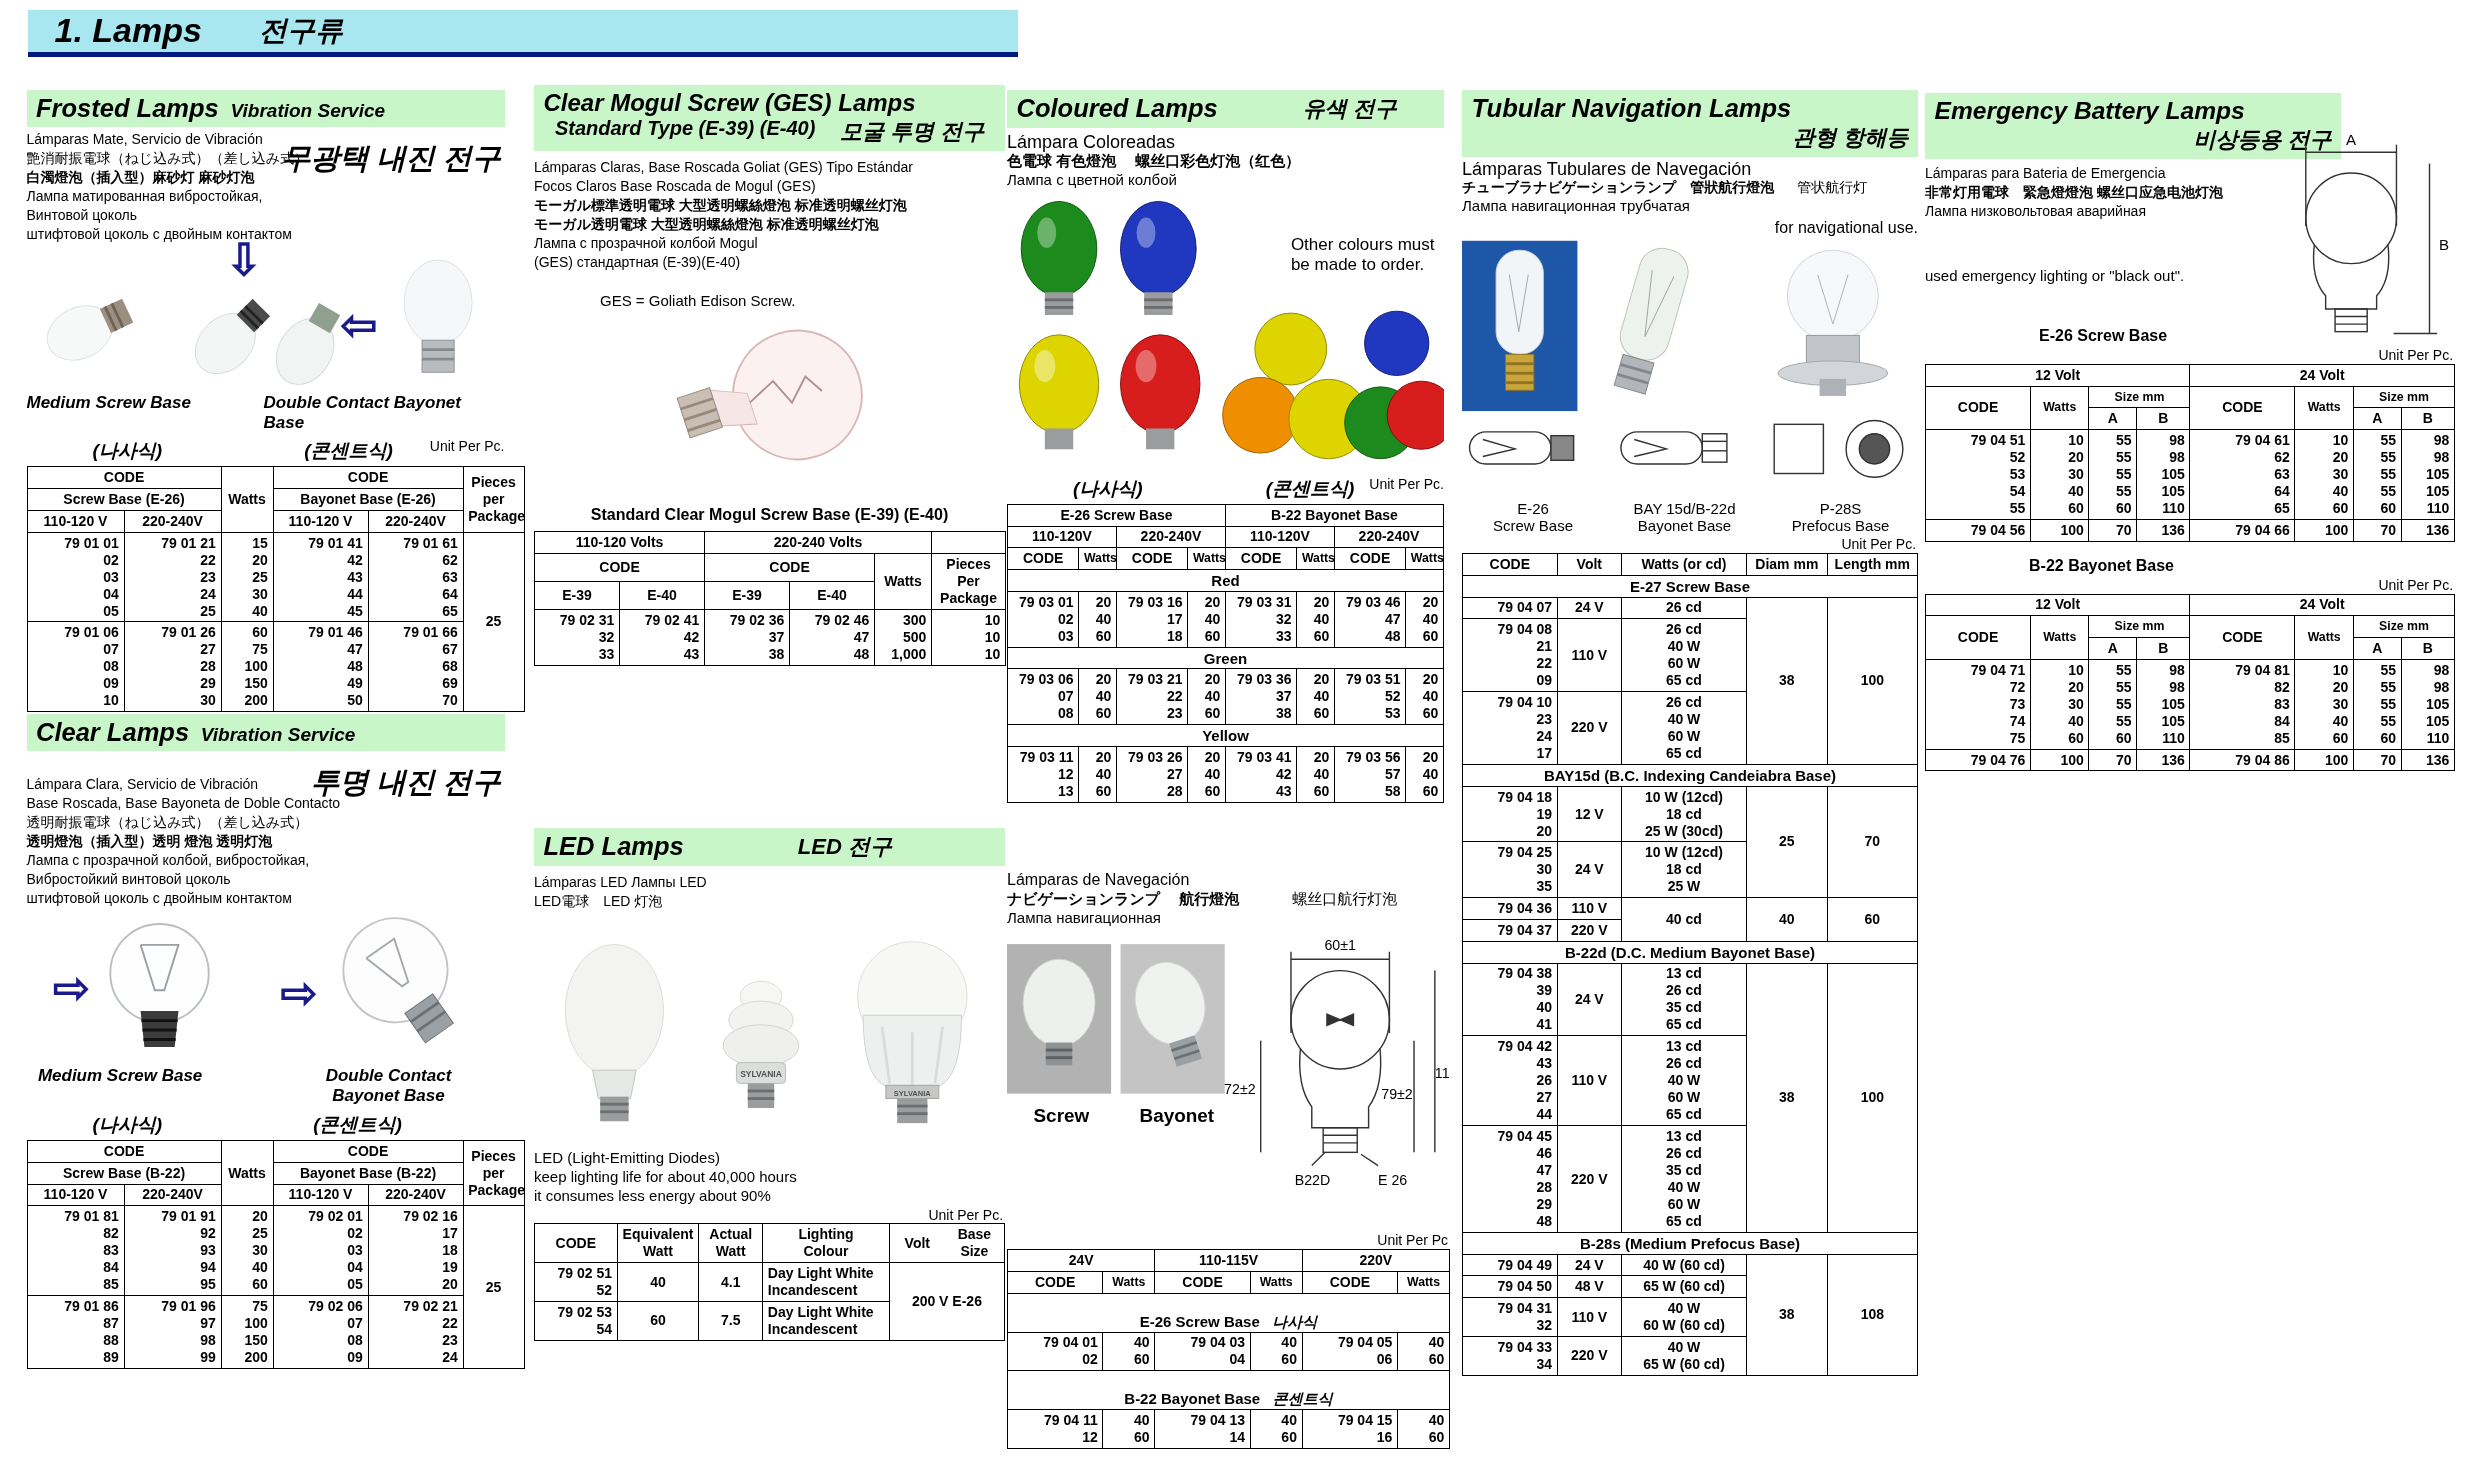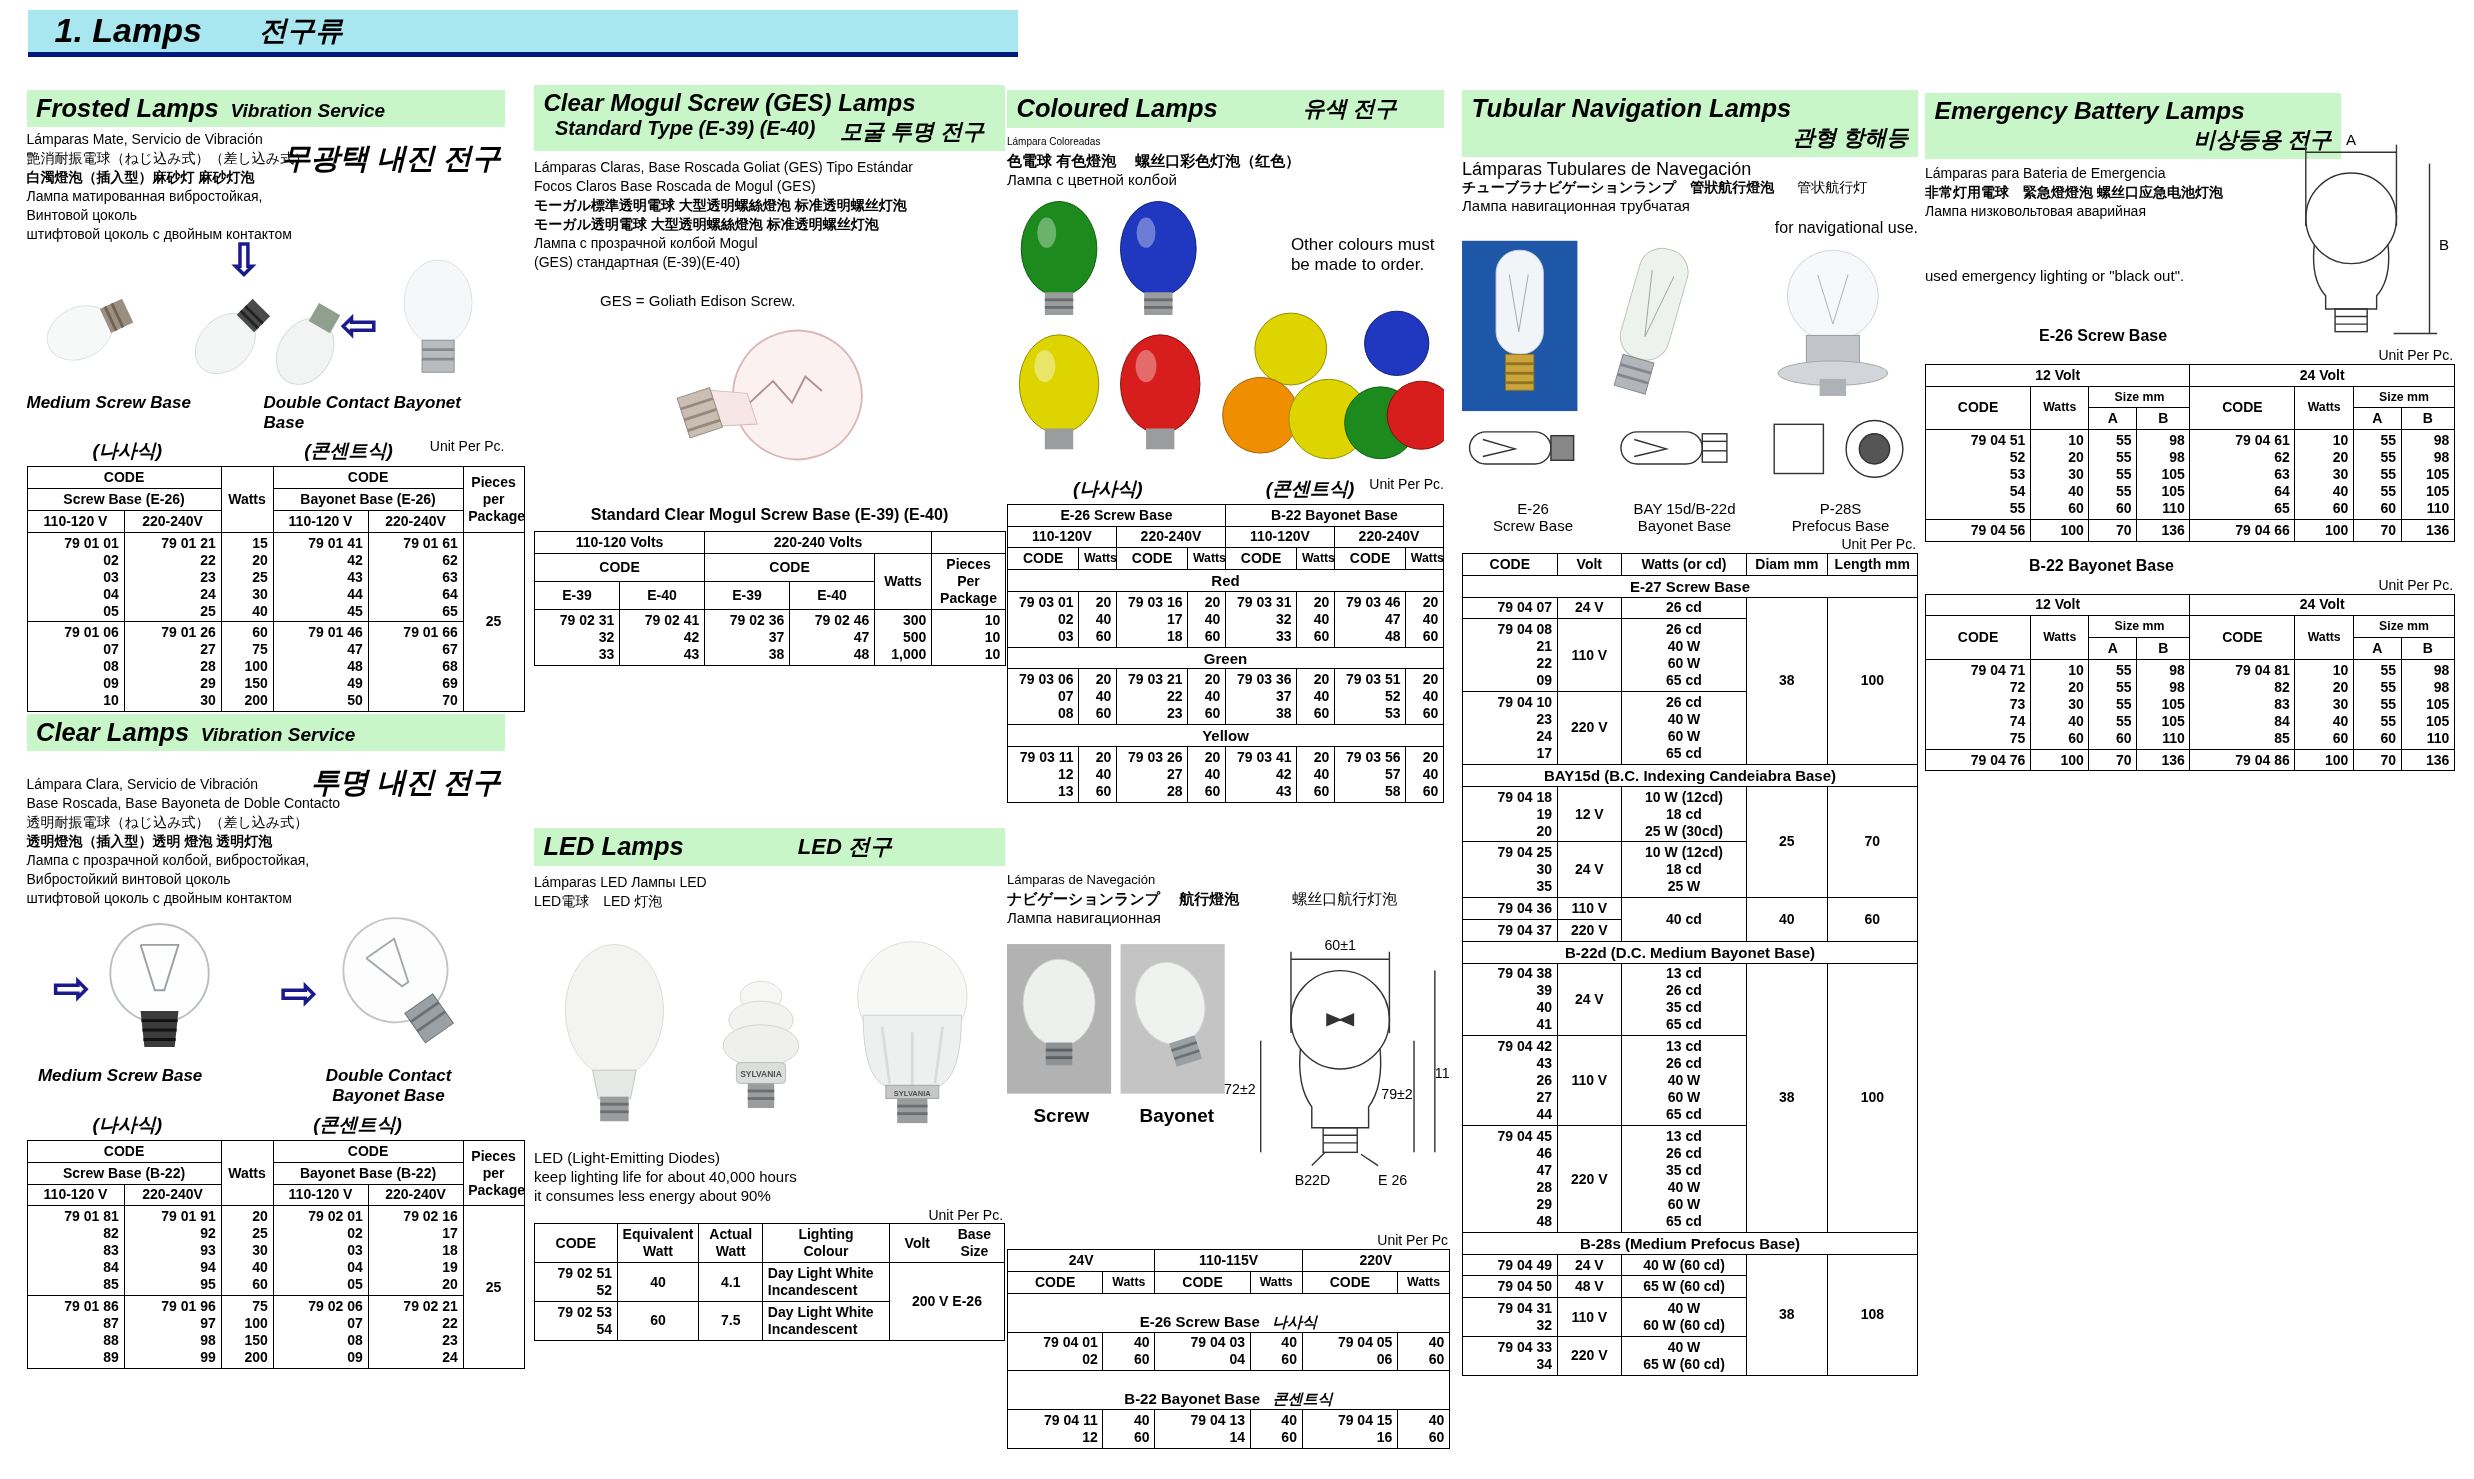"Lámpara Coloreadas" p.d { font-size: 10px -> 18px }
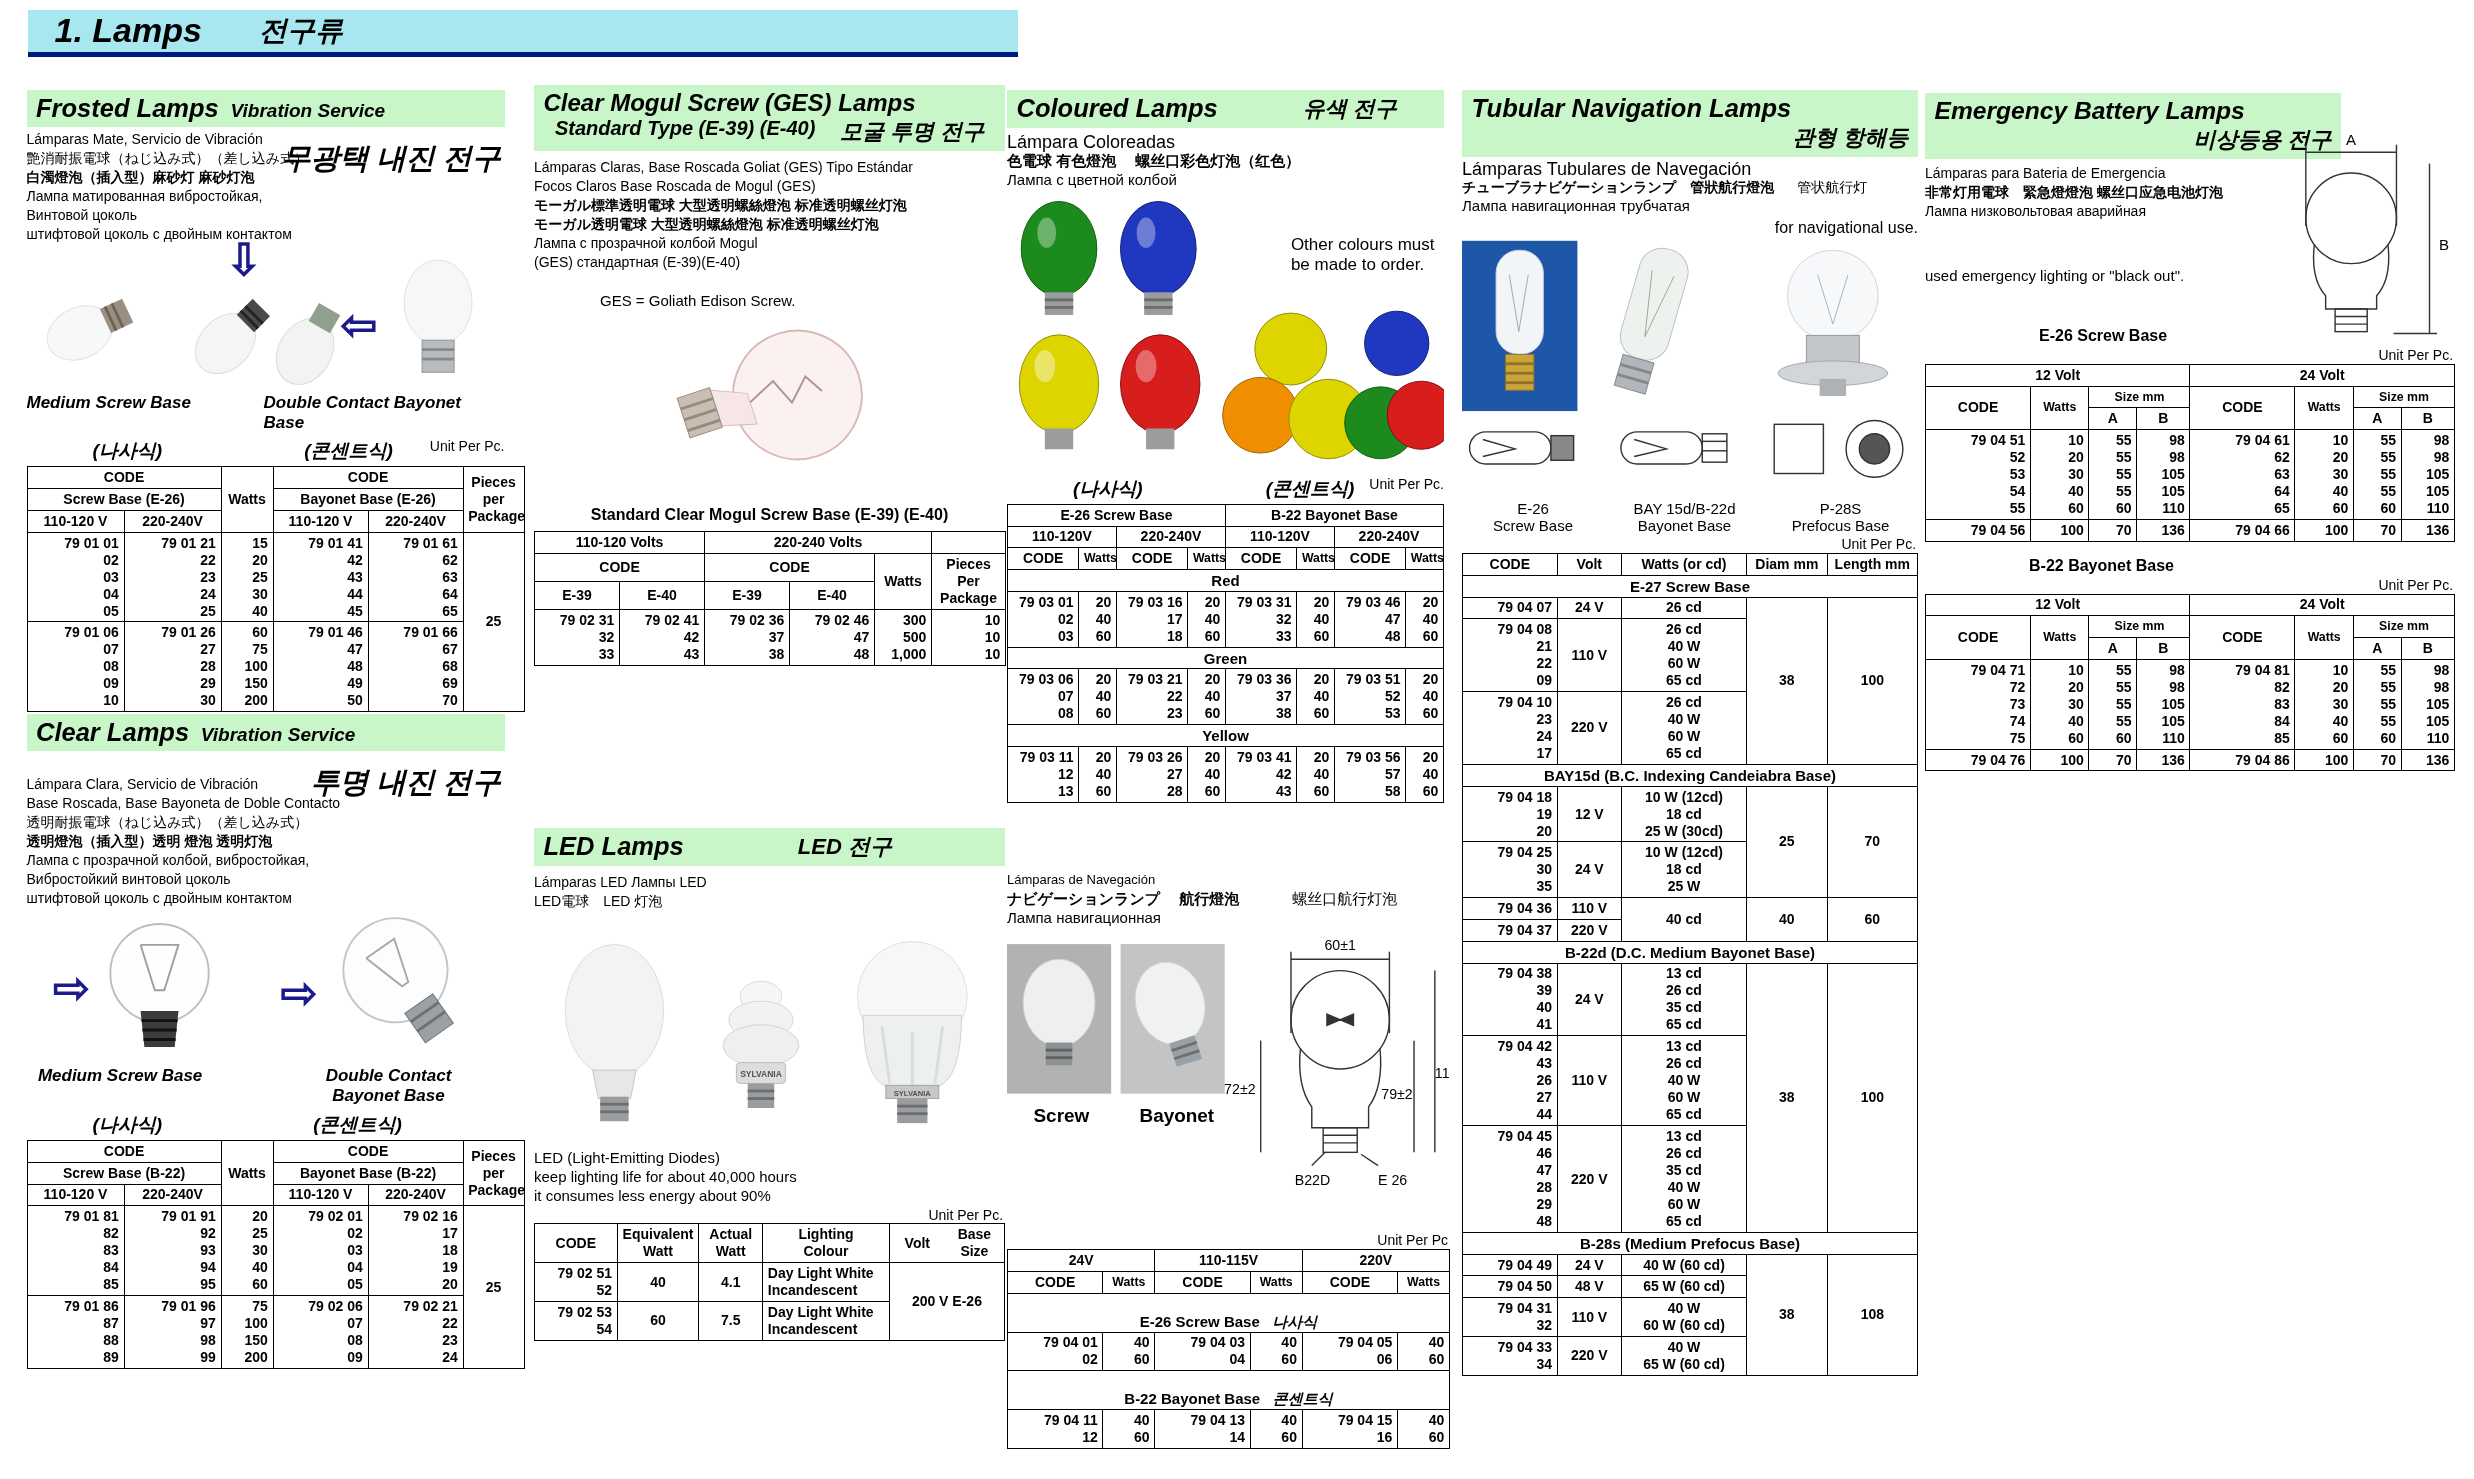"Lámparas de Navegación" p.d { font-size: 13px -> 16px }
